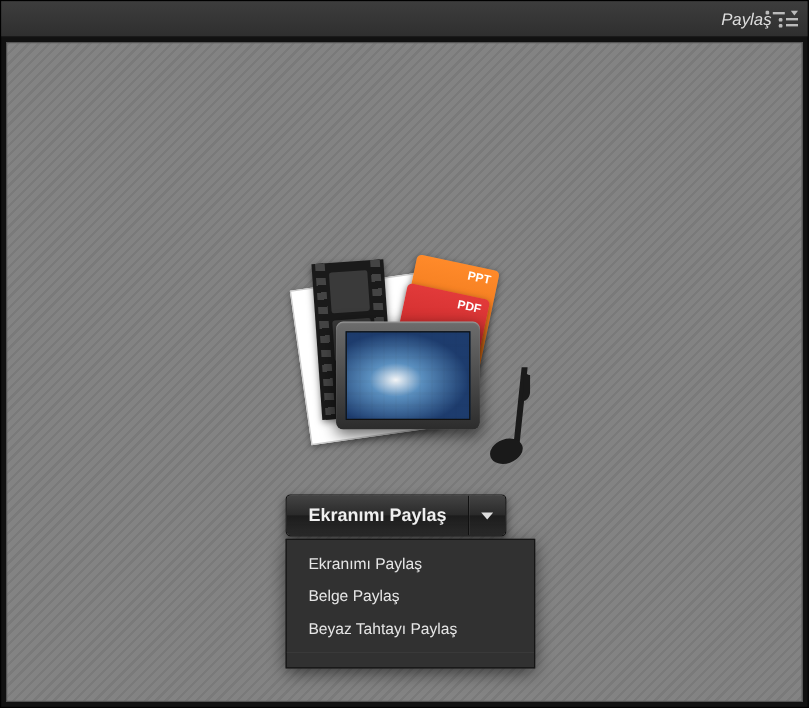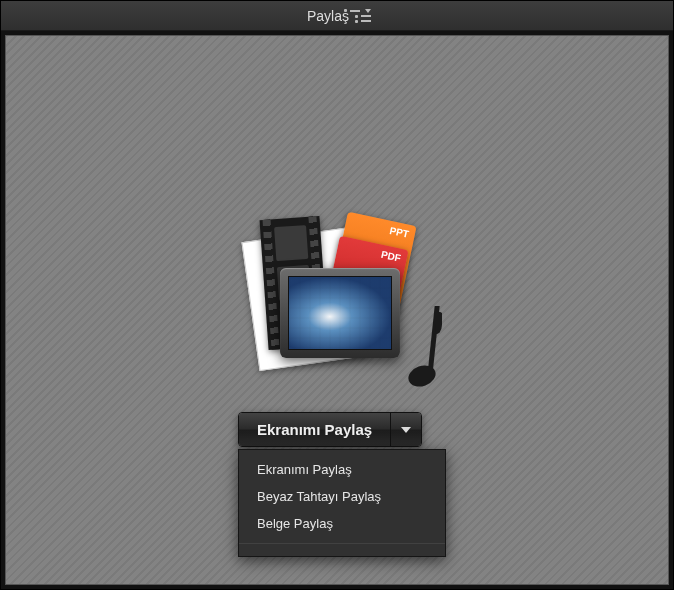"Paylaş" .titlebar { font-style: none -> italic; justify-content: center -> flex-end }
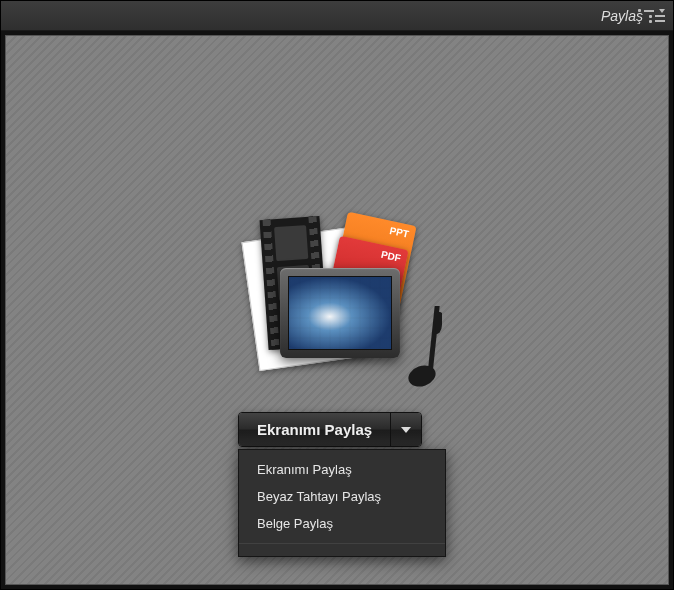"Beyaz Tahtayı Paylaş" div.item { order: before "Belge Paylaş" -> after "Belge Paylaş" }
